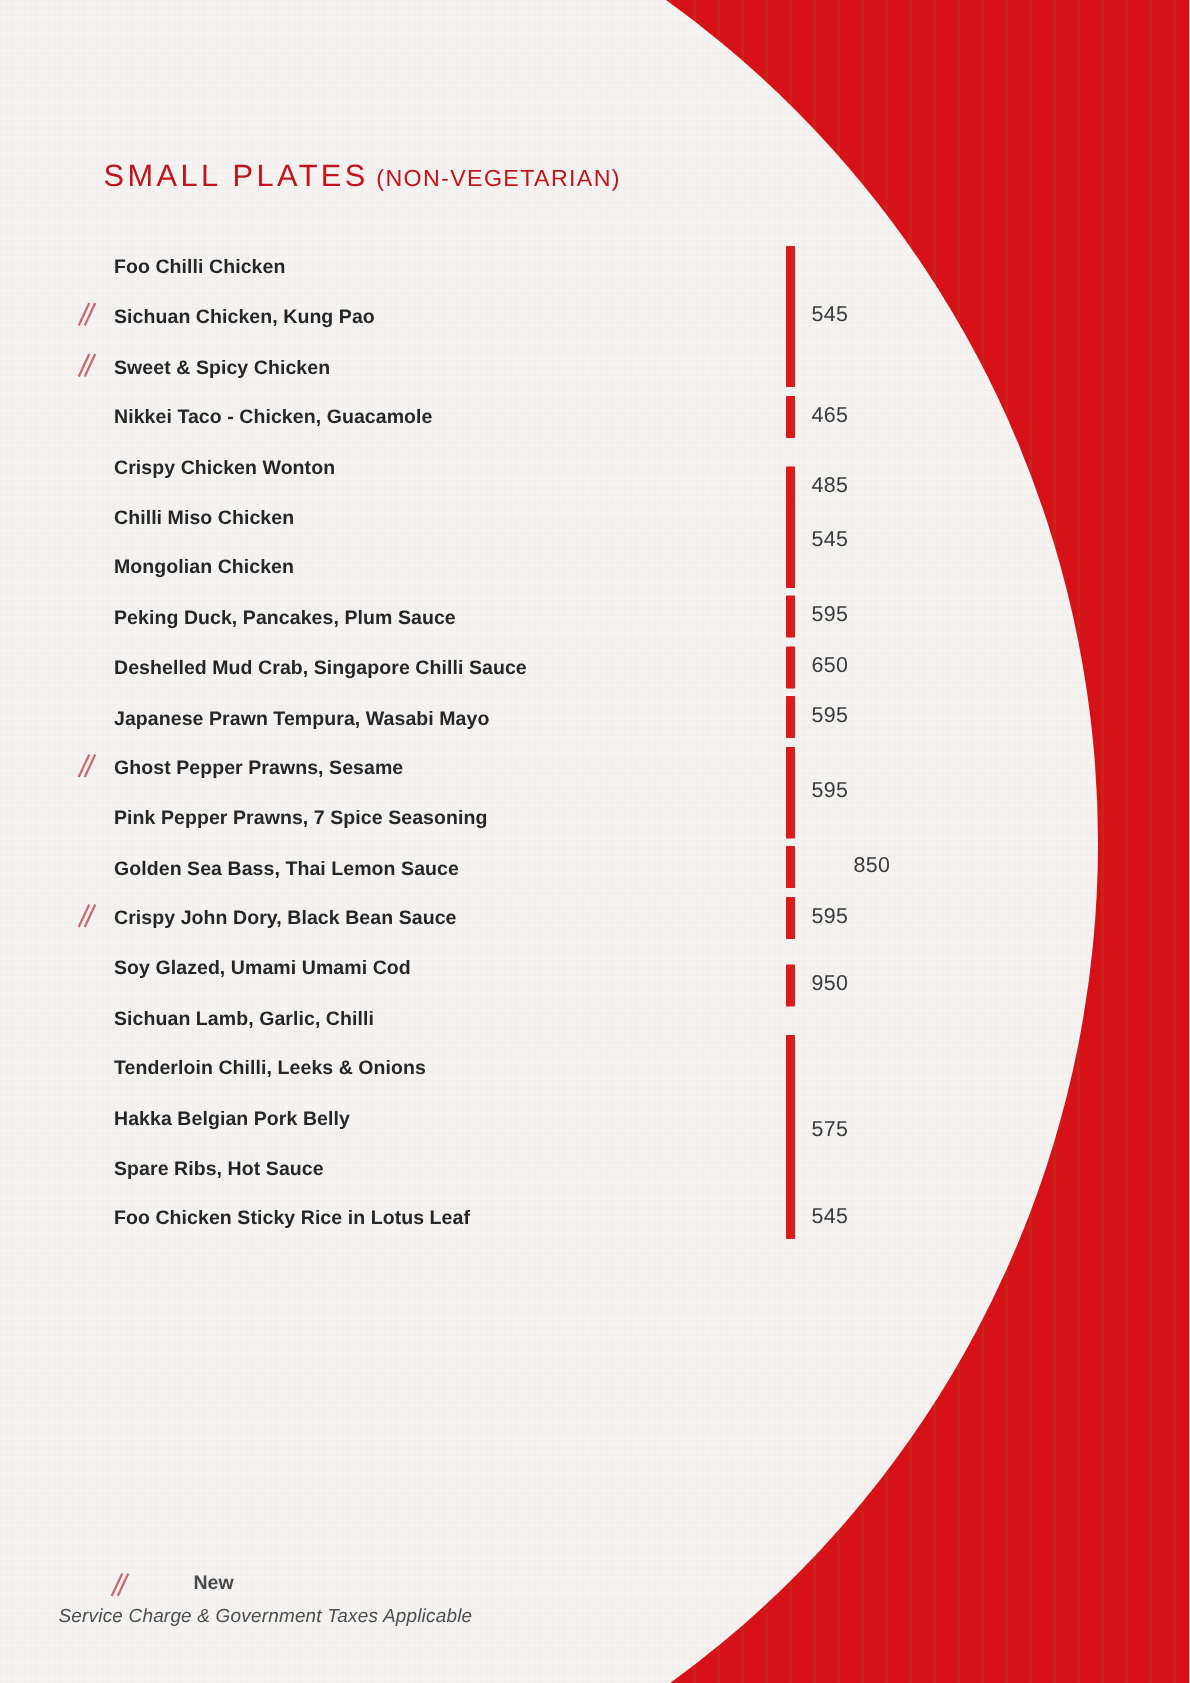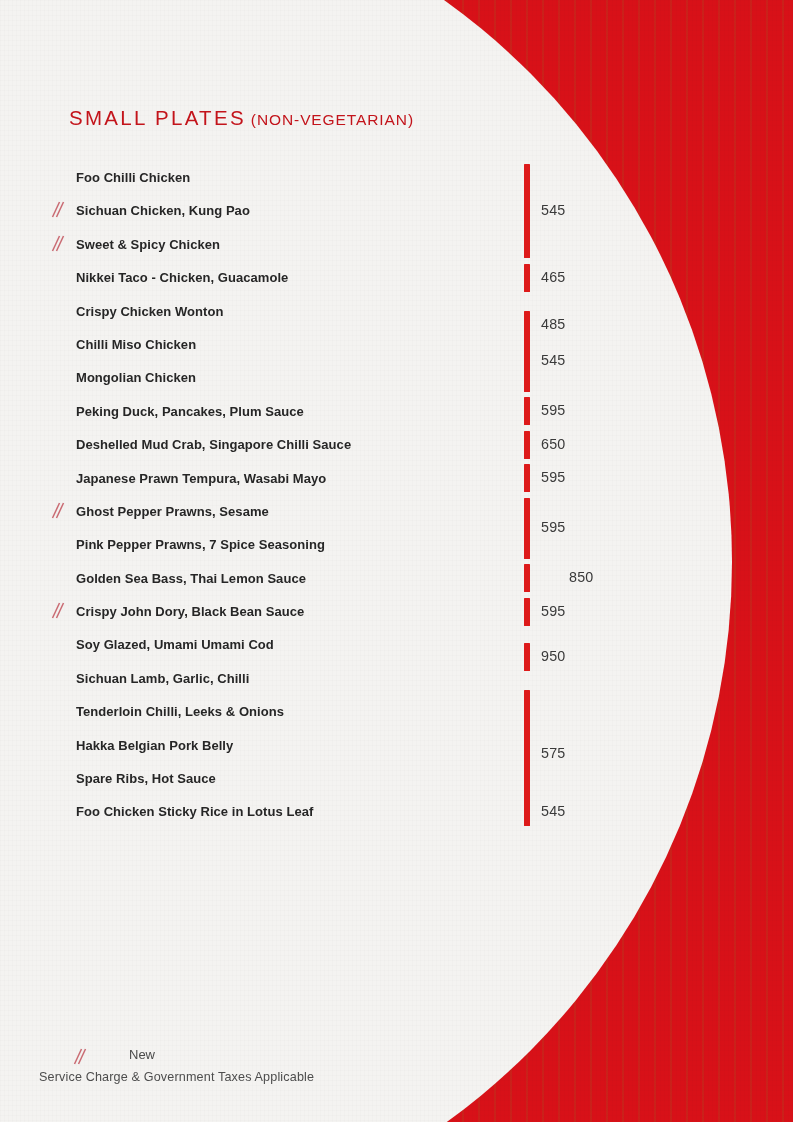"New" .footer-legend .legend-text { font-weight: 400 -> 700 }
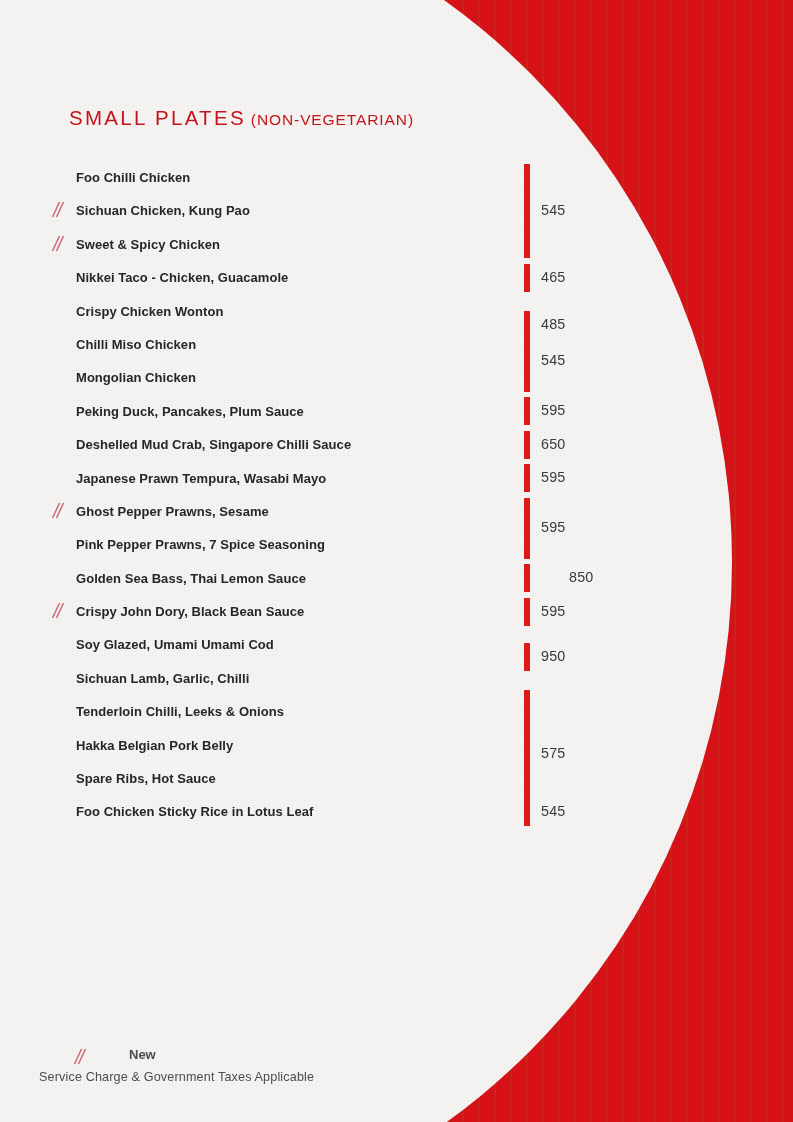"Service Charge & Government Taxes" .footer-note { font-style: none -> italic }
